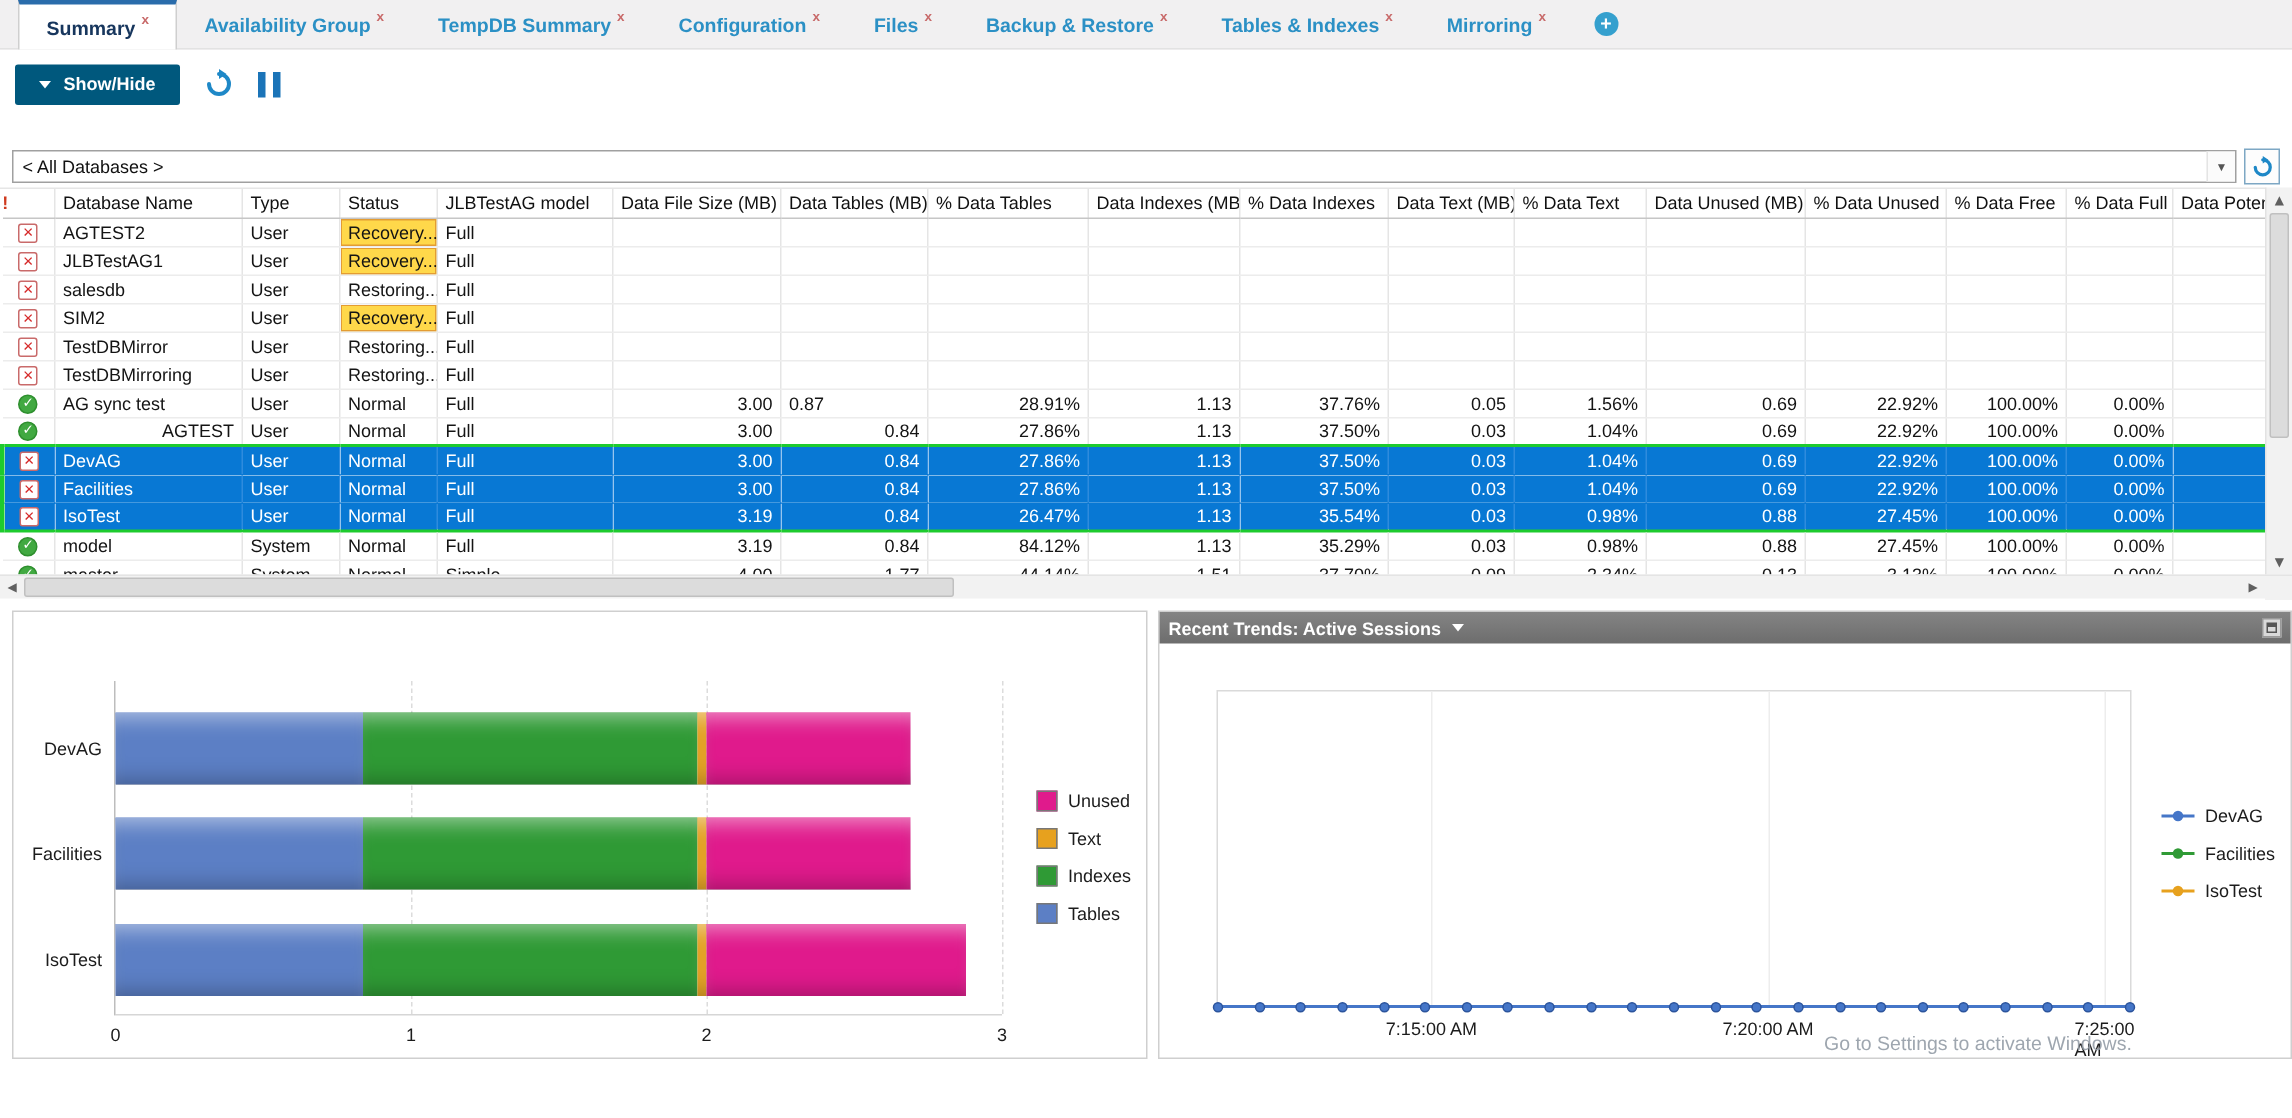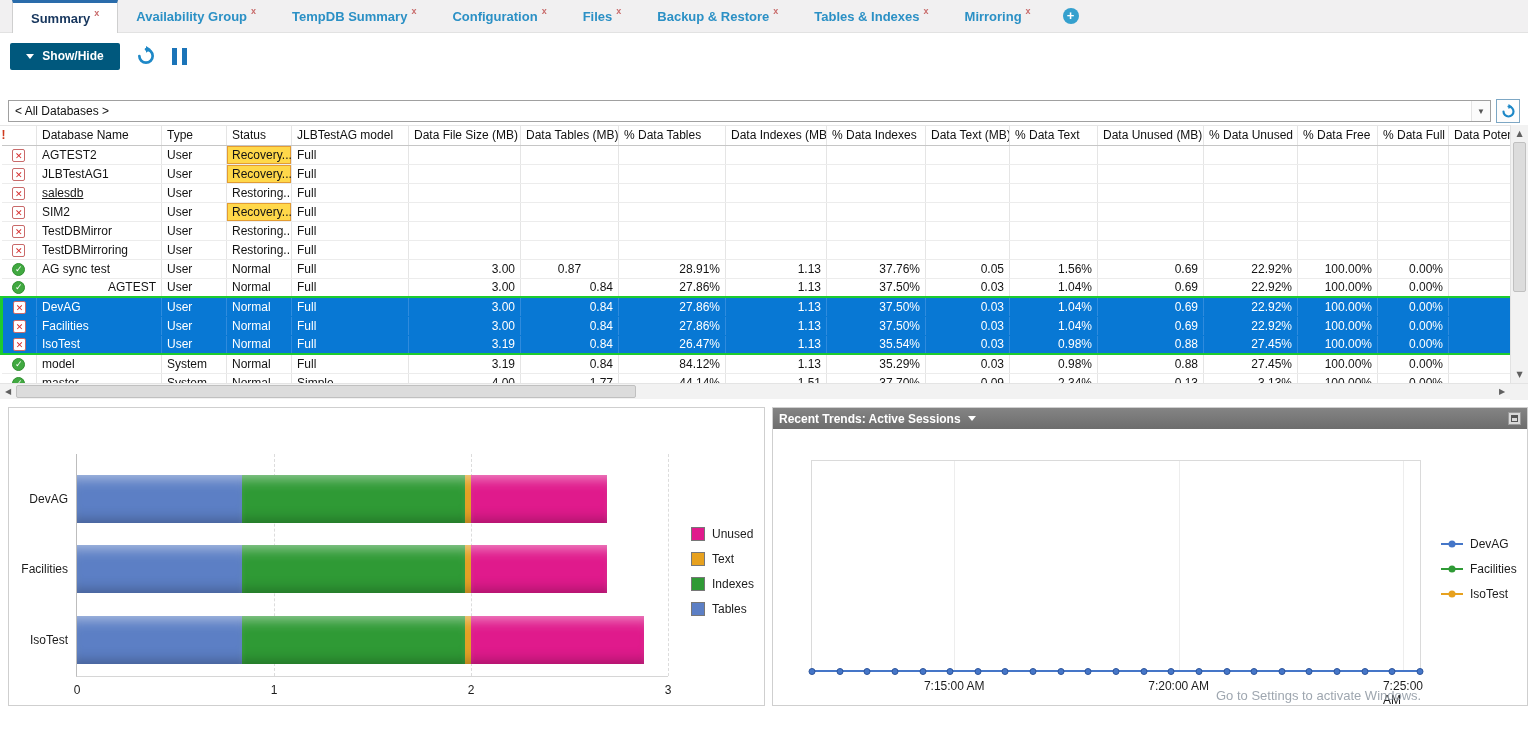"salesdb" td { text-decoration: underline -> none }
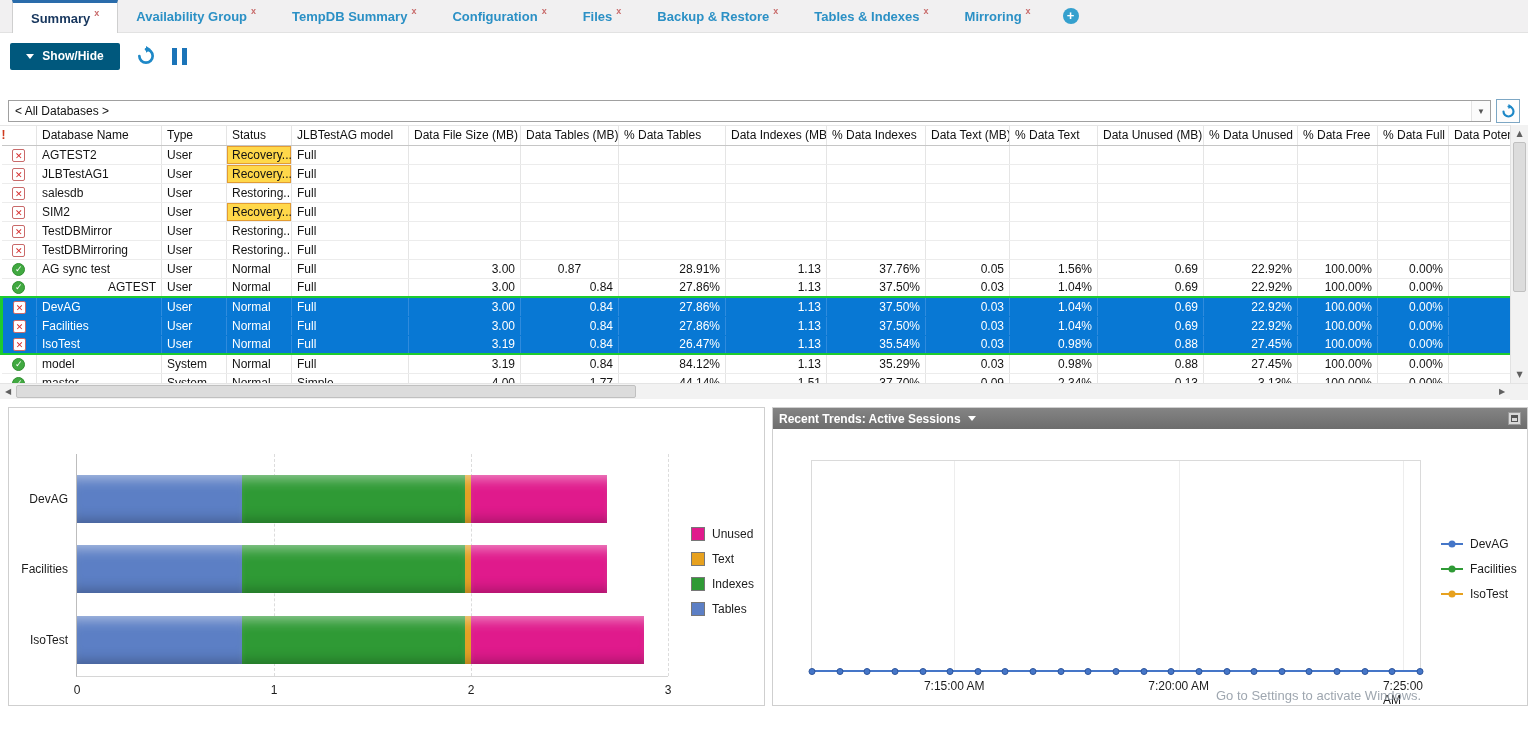"0.87" td { text-align: center -> left }
